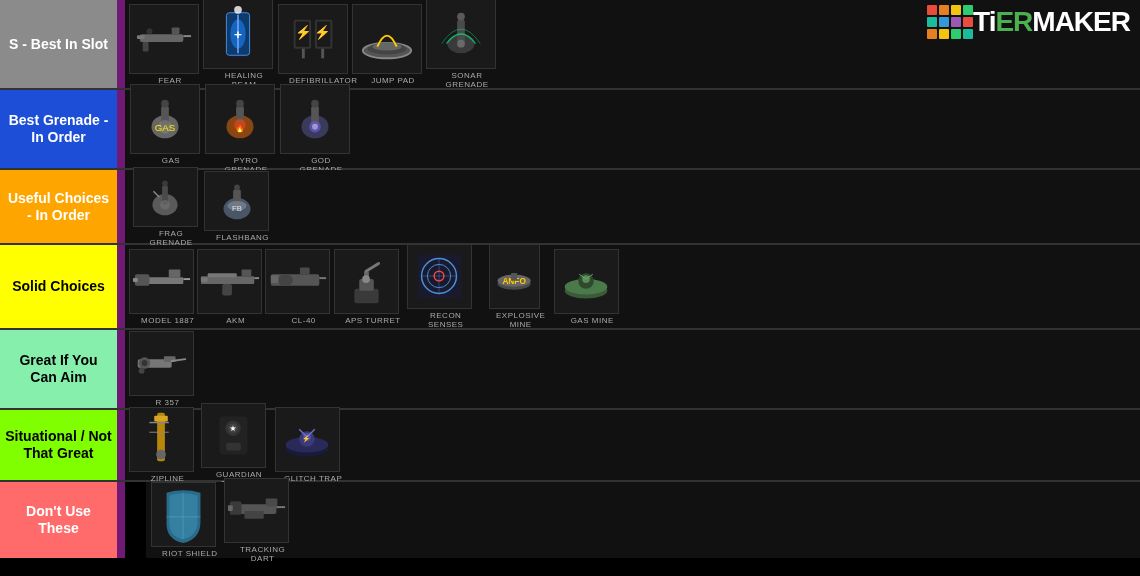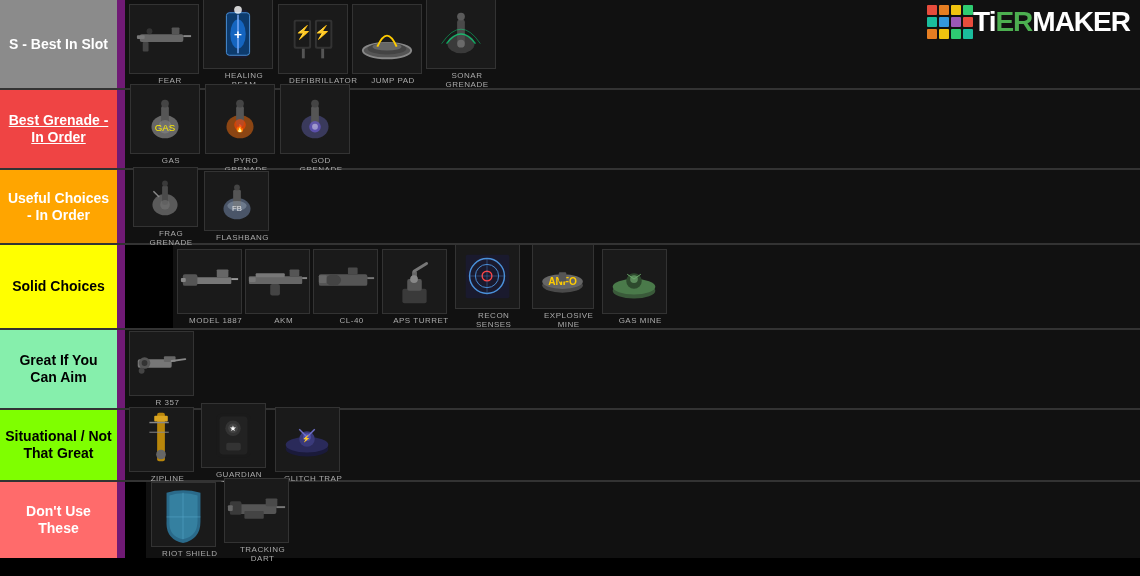"Best Grenade - In Order" .row-grenade-best .tier-label { background: #ef4444 -> #1d4ed8; text-decoration: underline -> none }
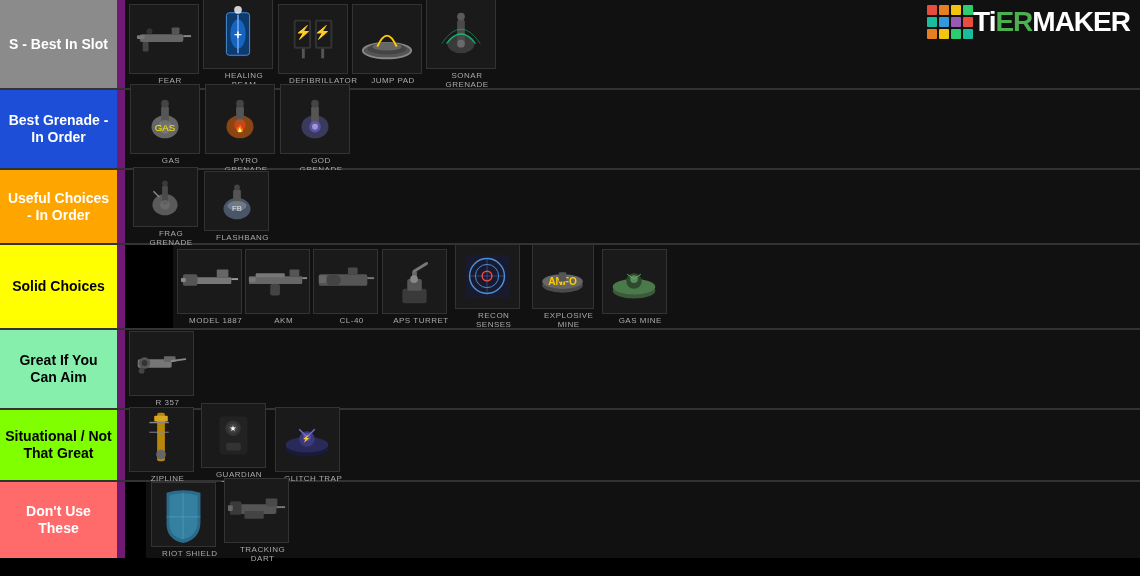"Solid Choices" div.tier-row { gap: 48px -> none }
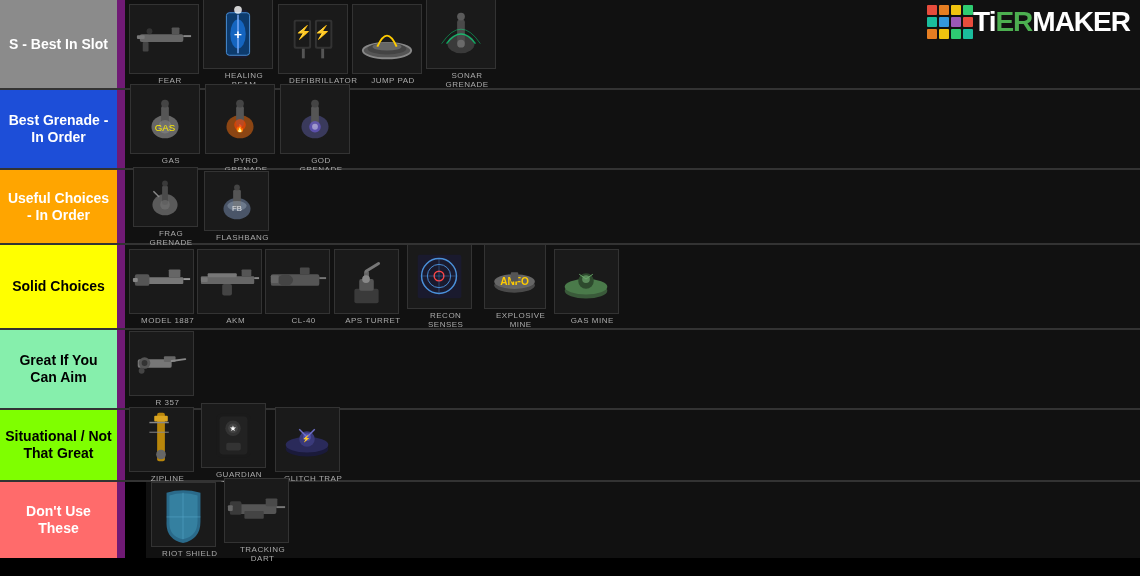"ANFO" div.item-img { width: 62px -> 51px }
